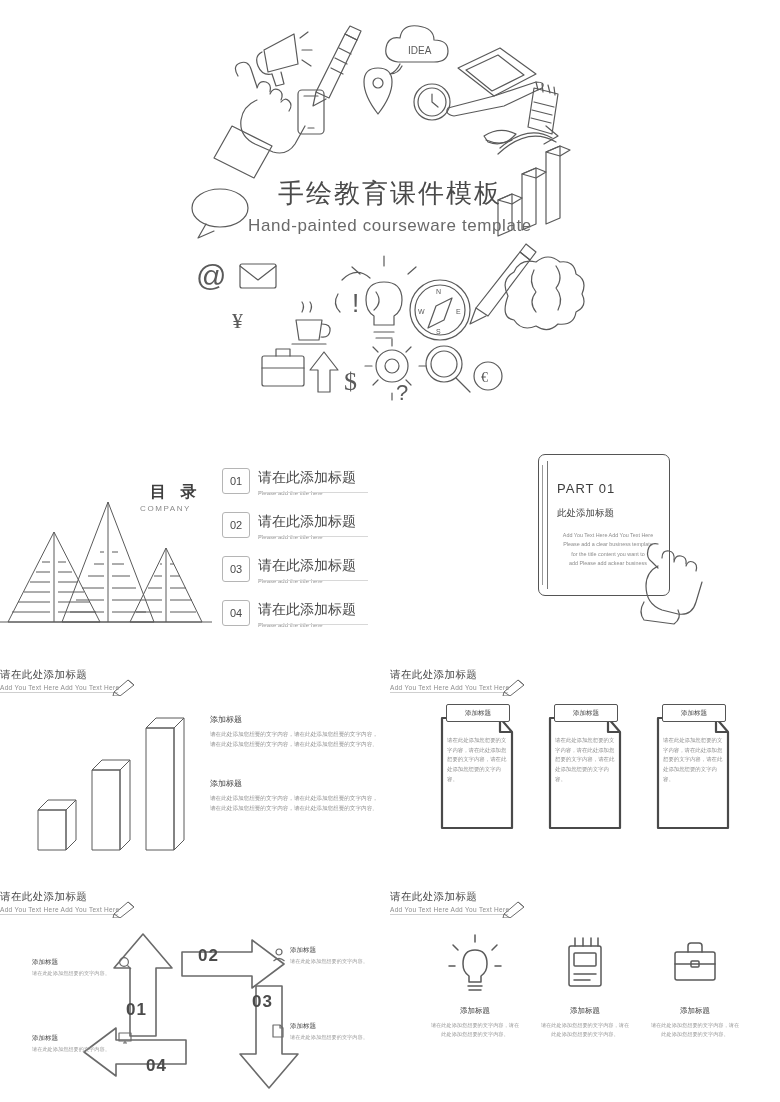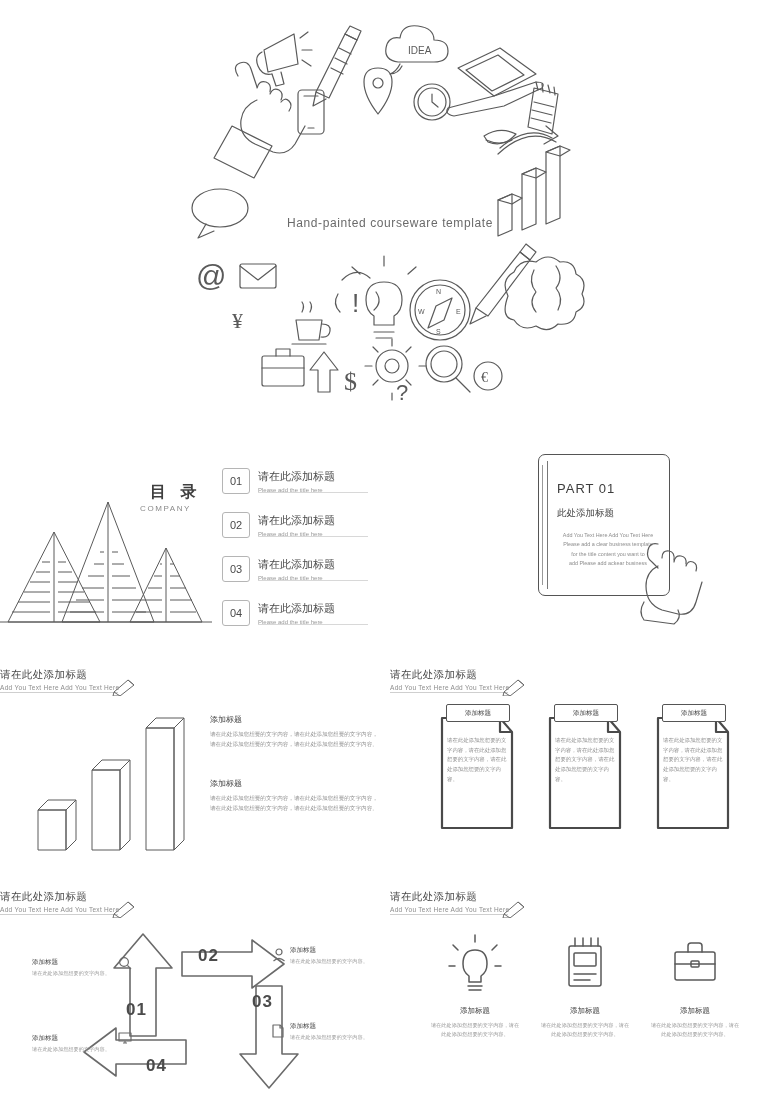"手绘教育课件模板" div.cover-title { html: none -> <div>手绘教育课件模板</div> }
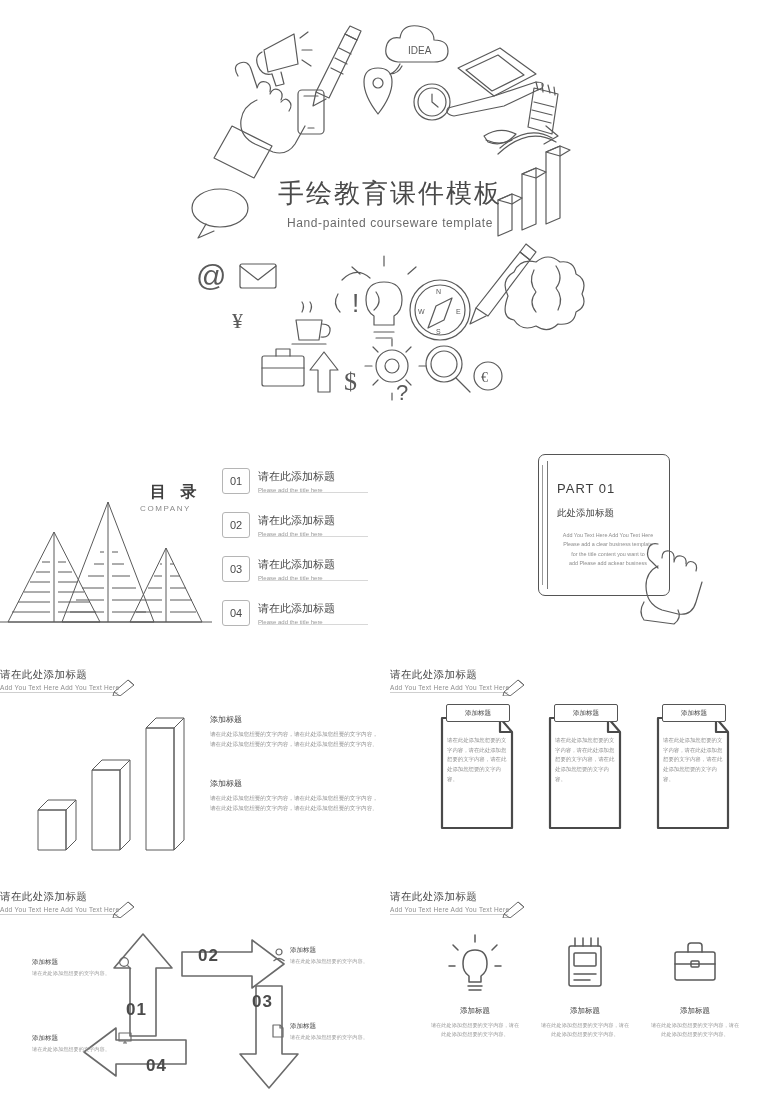"Hand-painted courseware template" .cover-sub { font-size: 12px -> 17px }
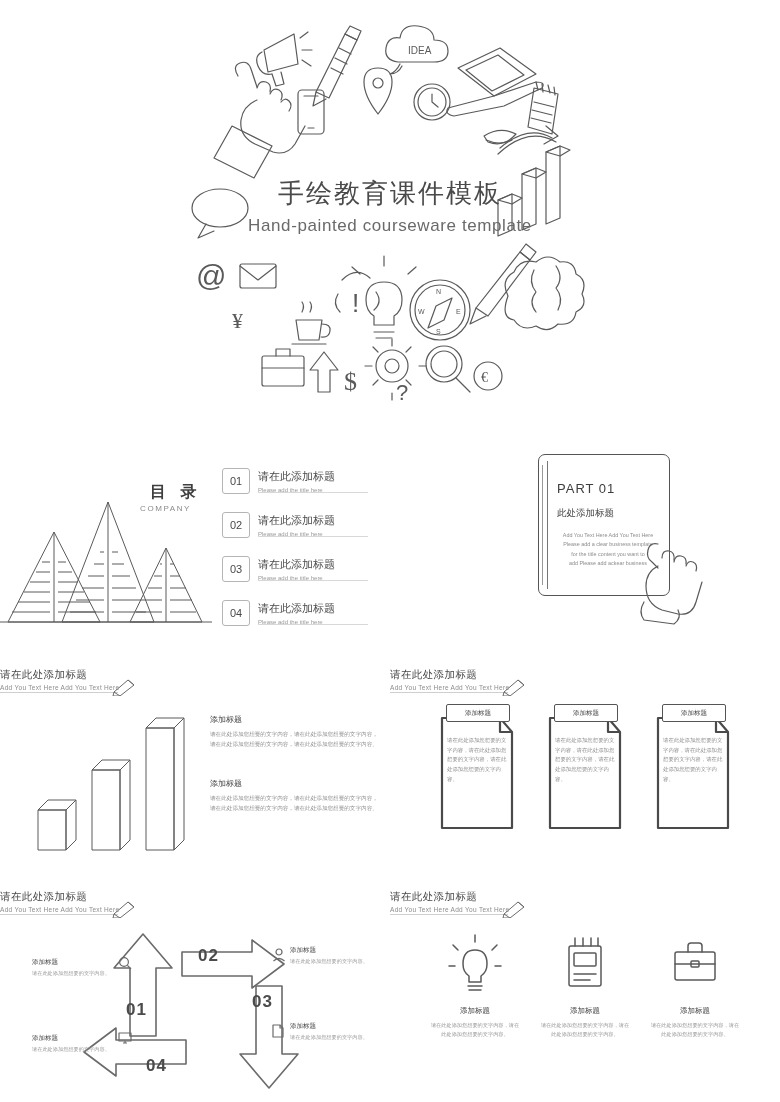"请在此添加标题" .cat-txt .cn { font-size: 11px -> 14px }
